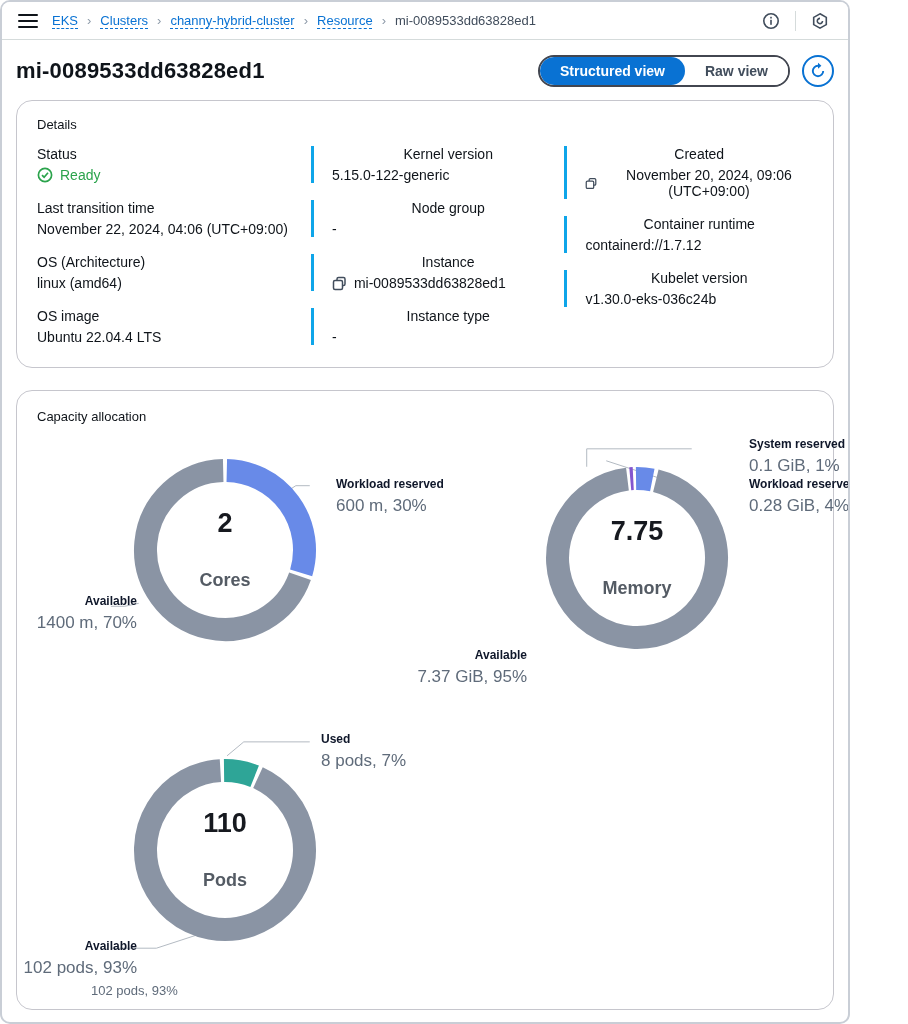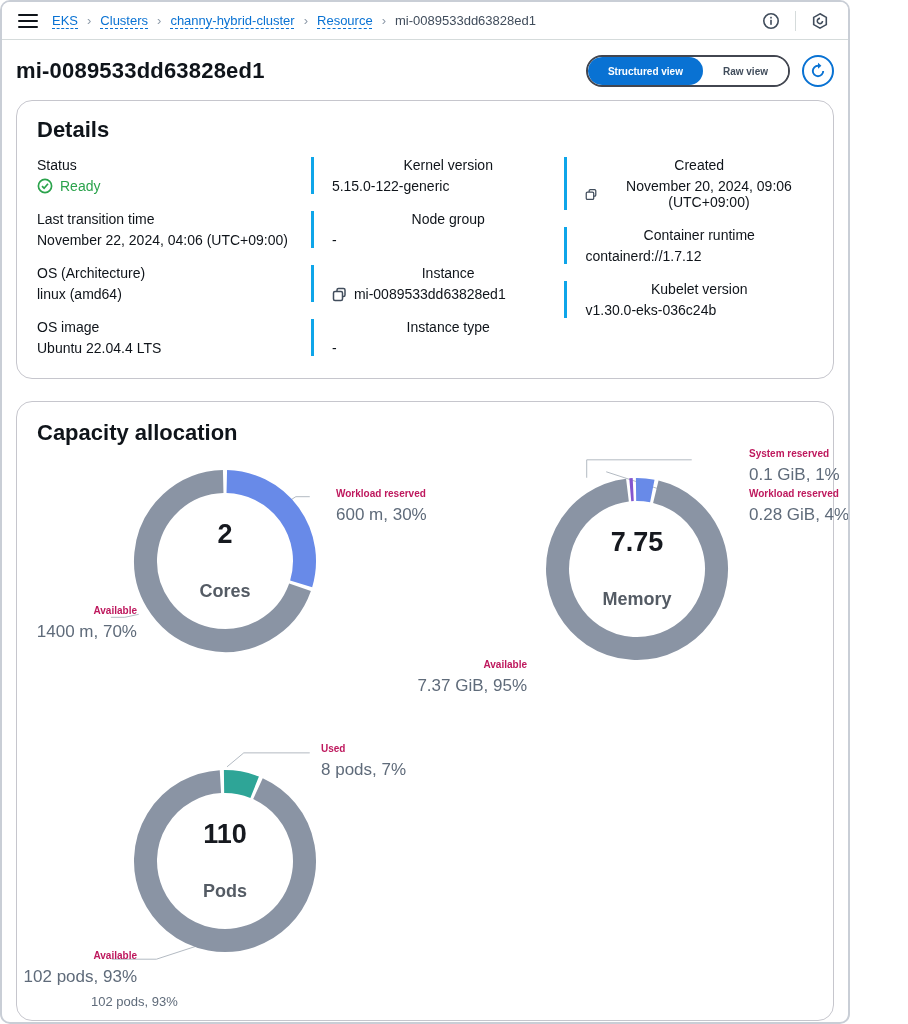"Structured view" .seg-btn { font-size: 10px -> 14px }
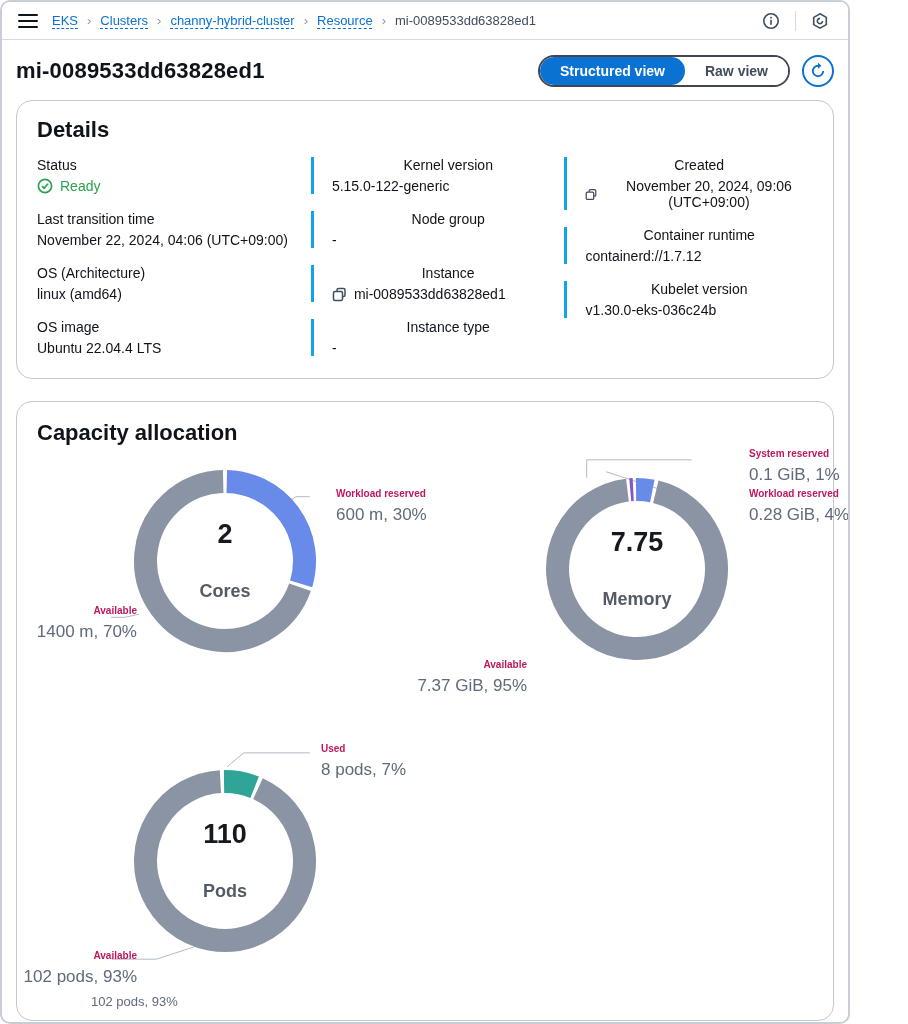"Details" .card-title { font-size: 22px -> 13px; font-weight: 700 -> 400 }
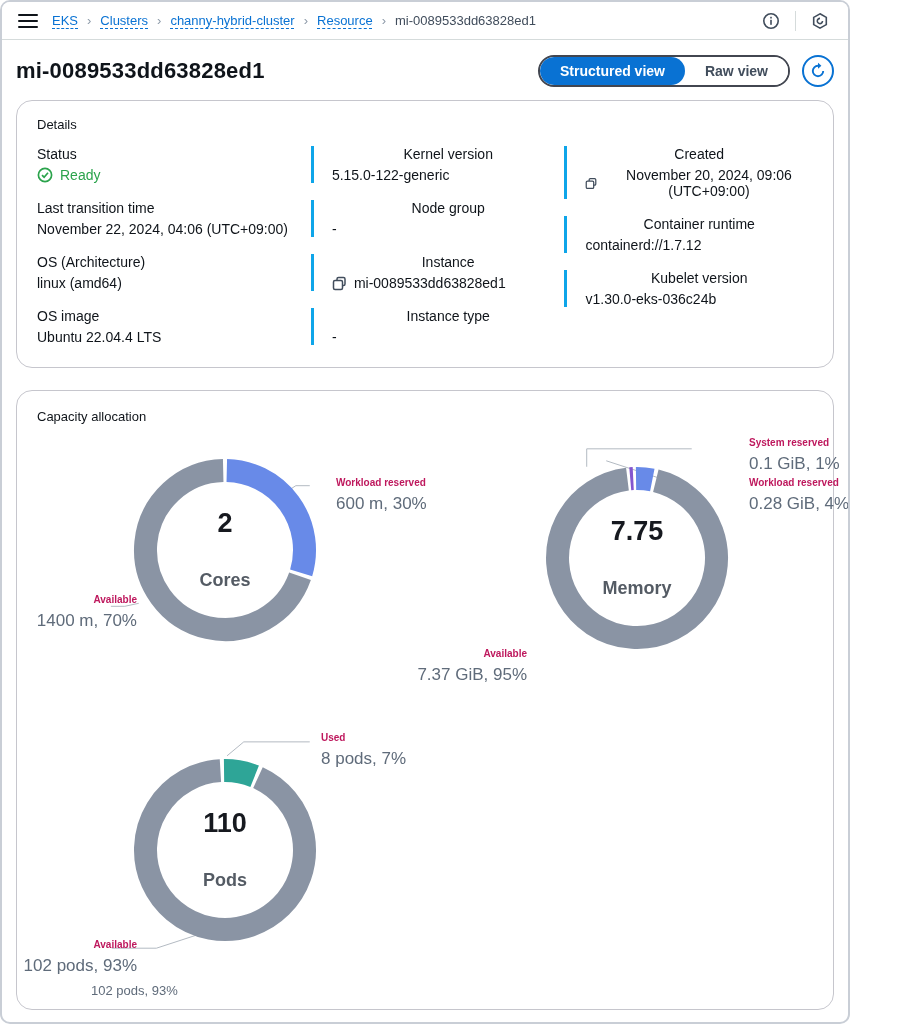"System reserved" .callout .t { color: #be185d -> #0f172a; font-size: 10px -> 12px }
